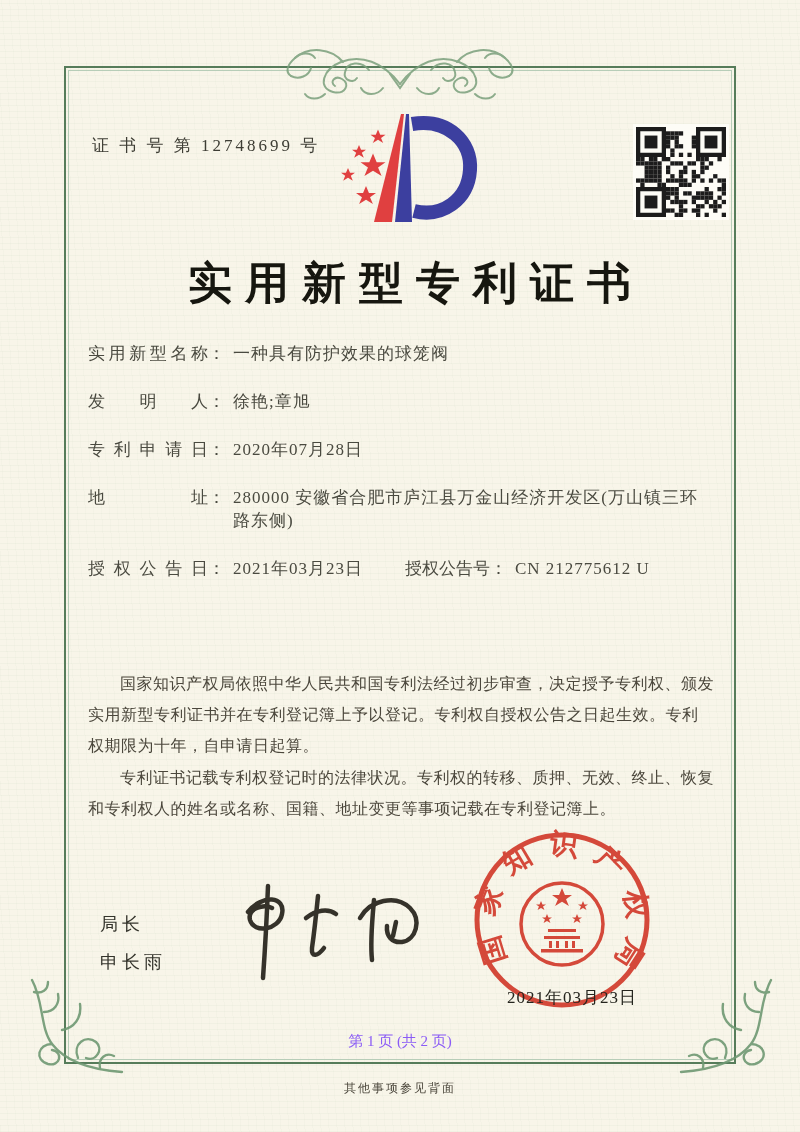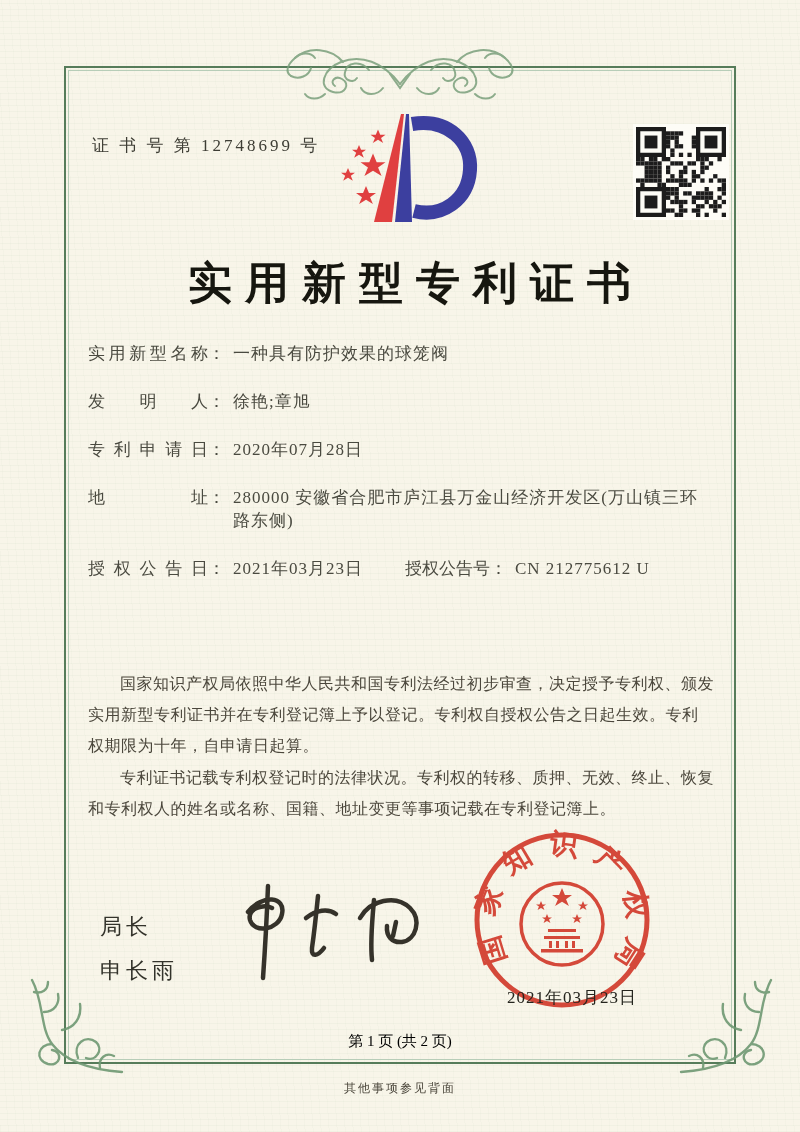"局长" .sig-block { font-size: 22px -> 18px }
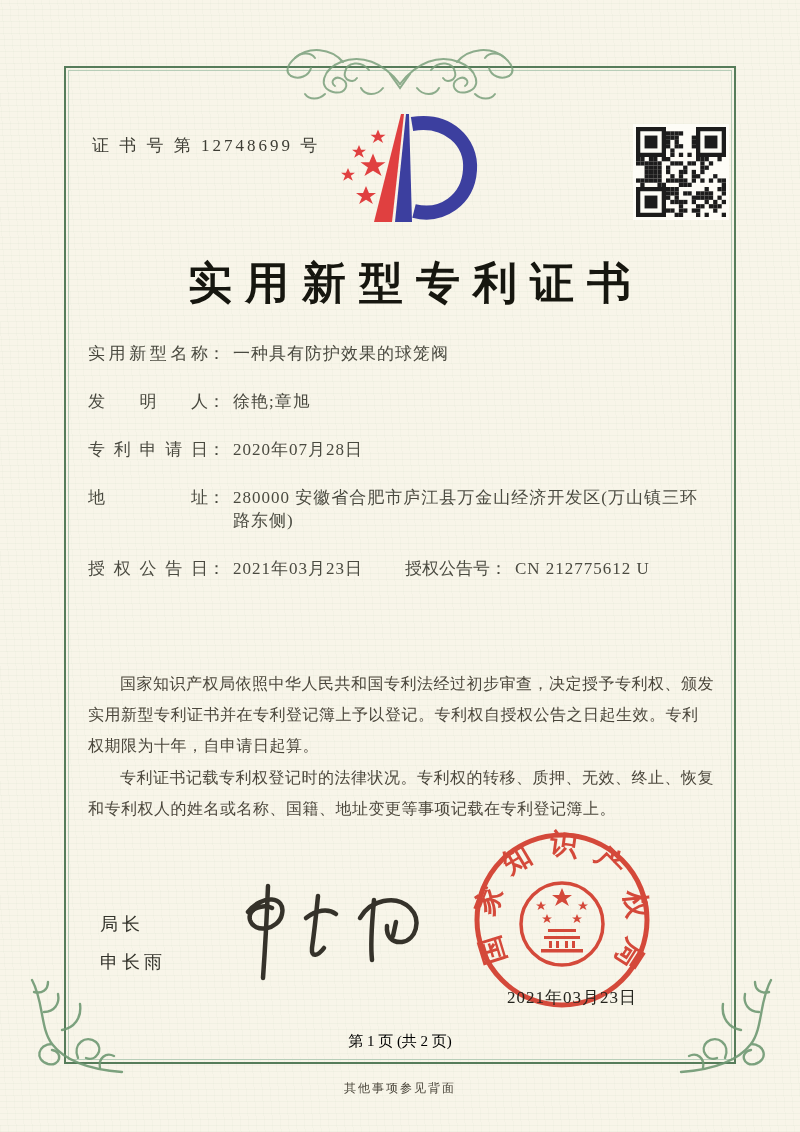"第 1 页 (共 2" .page-info { color: #000000 -> #8b5cf6 }
